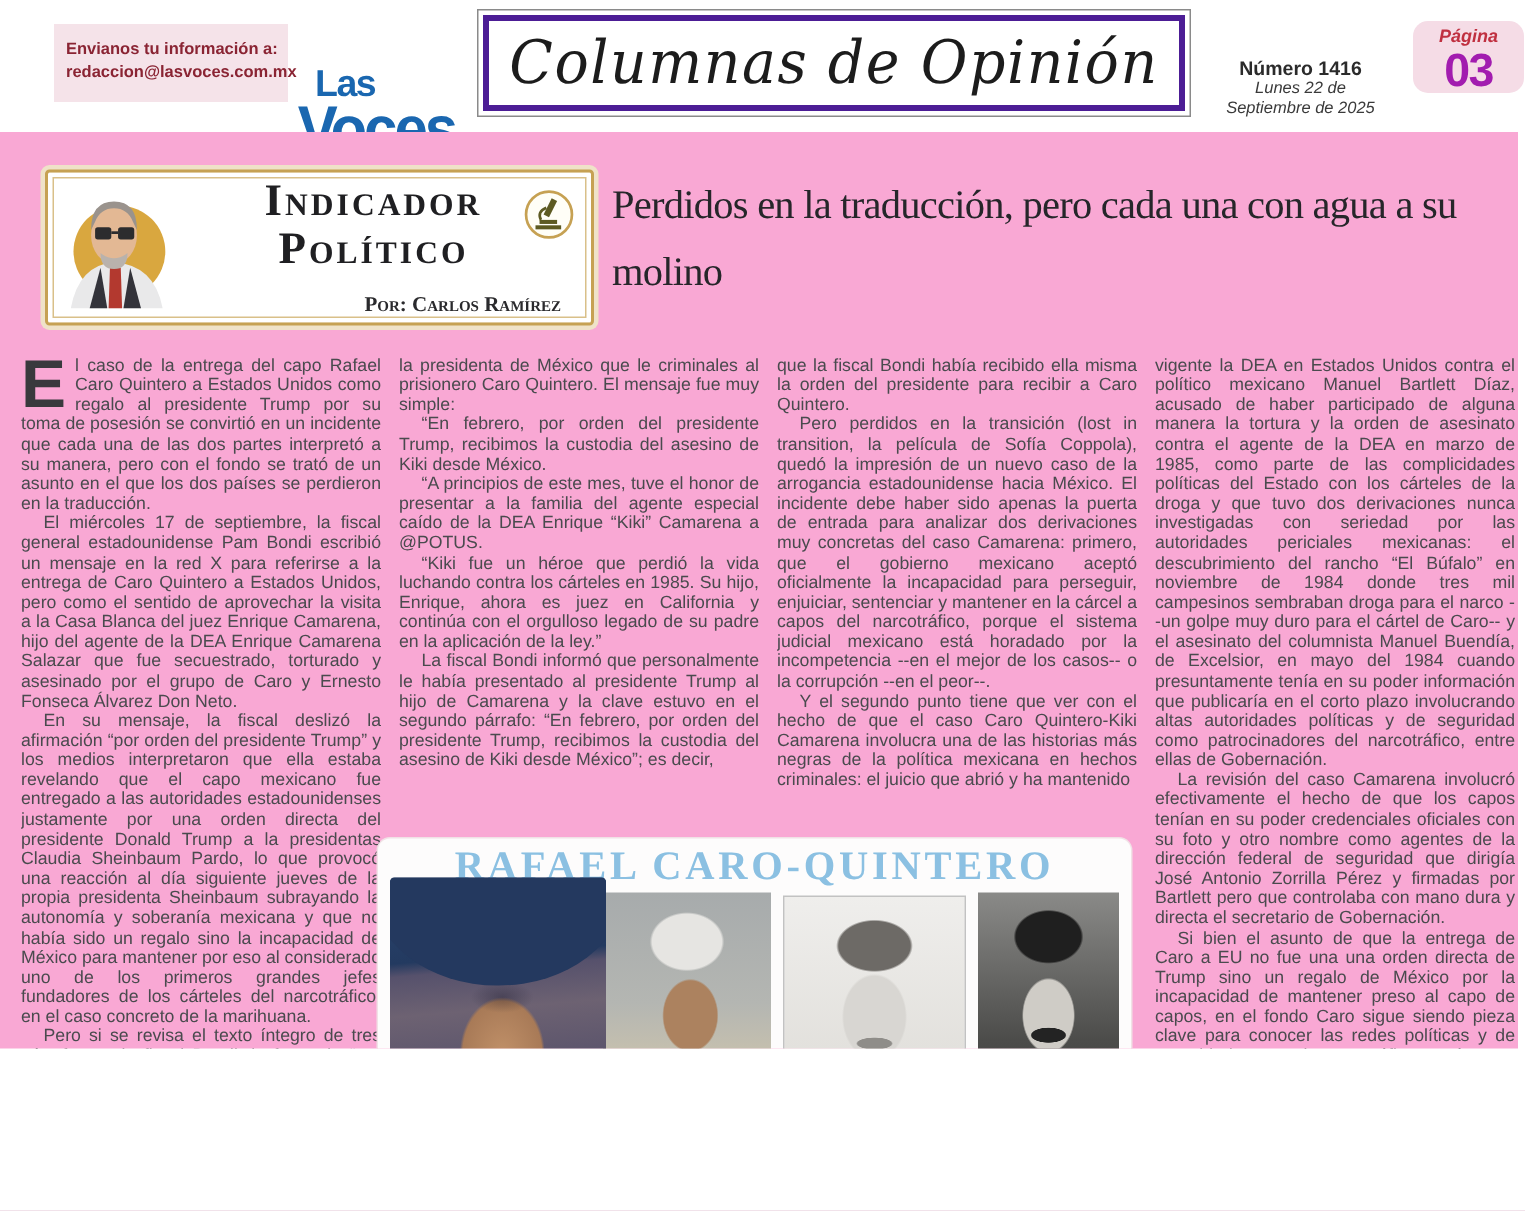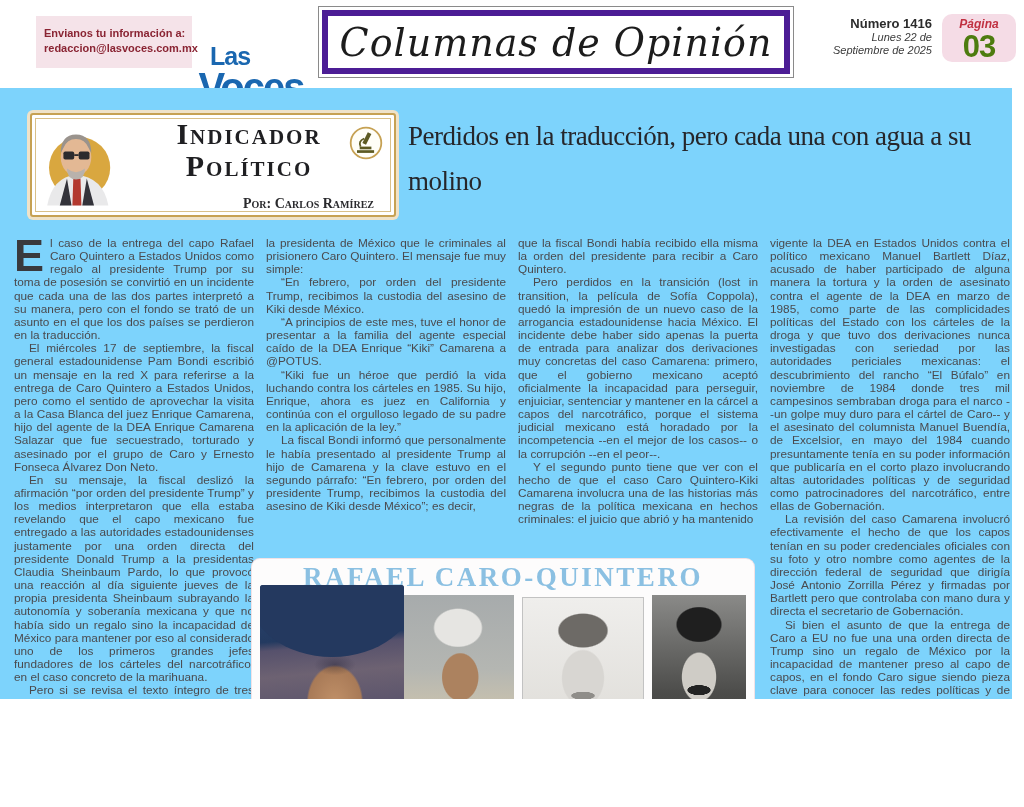"Columnas de Opinión" .opinion-banner { border: 6px solid #4c1d95 -> 4px solid #4c1d95 }
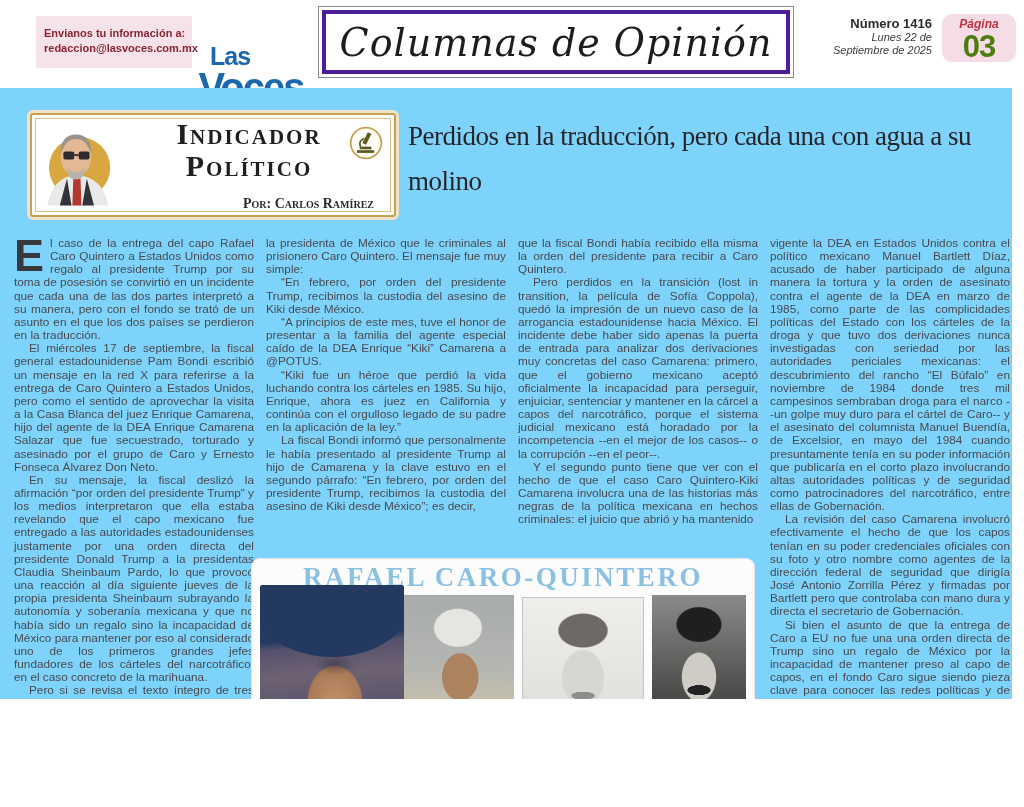"Número 1416" .issue-info { text-align: right -> center; top: 16px -> 38px }
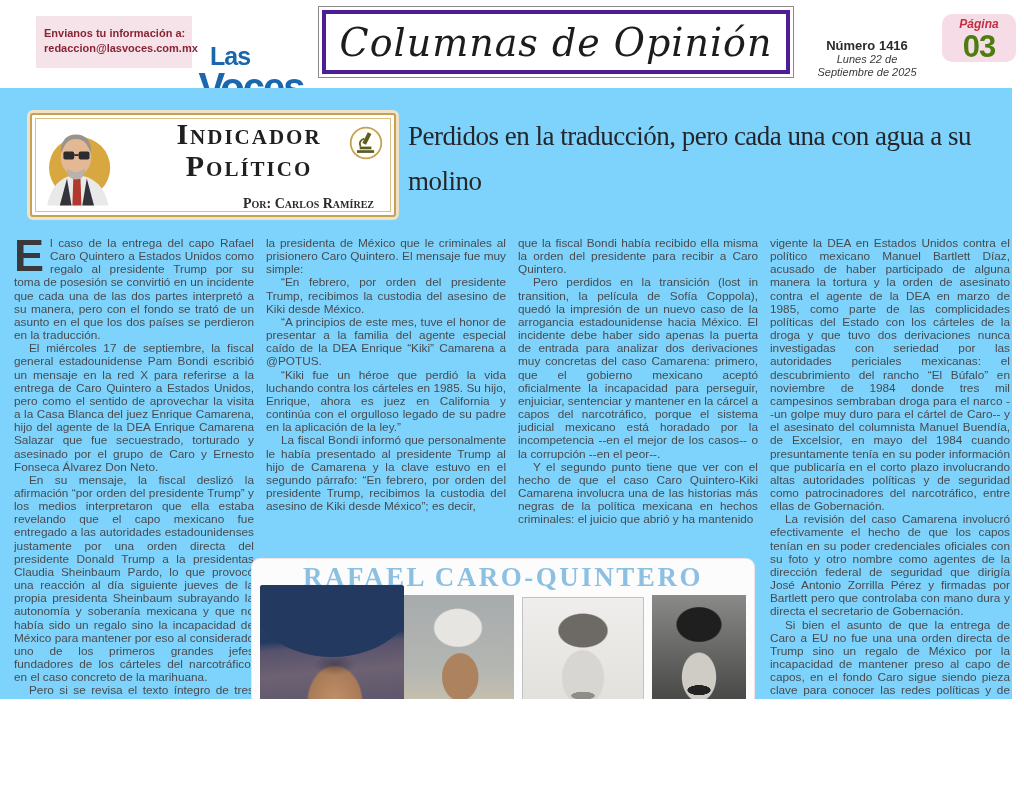"03" .badge-number { color: #4d7c0f -> #a21caf }
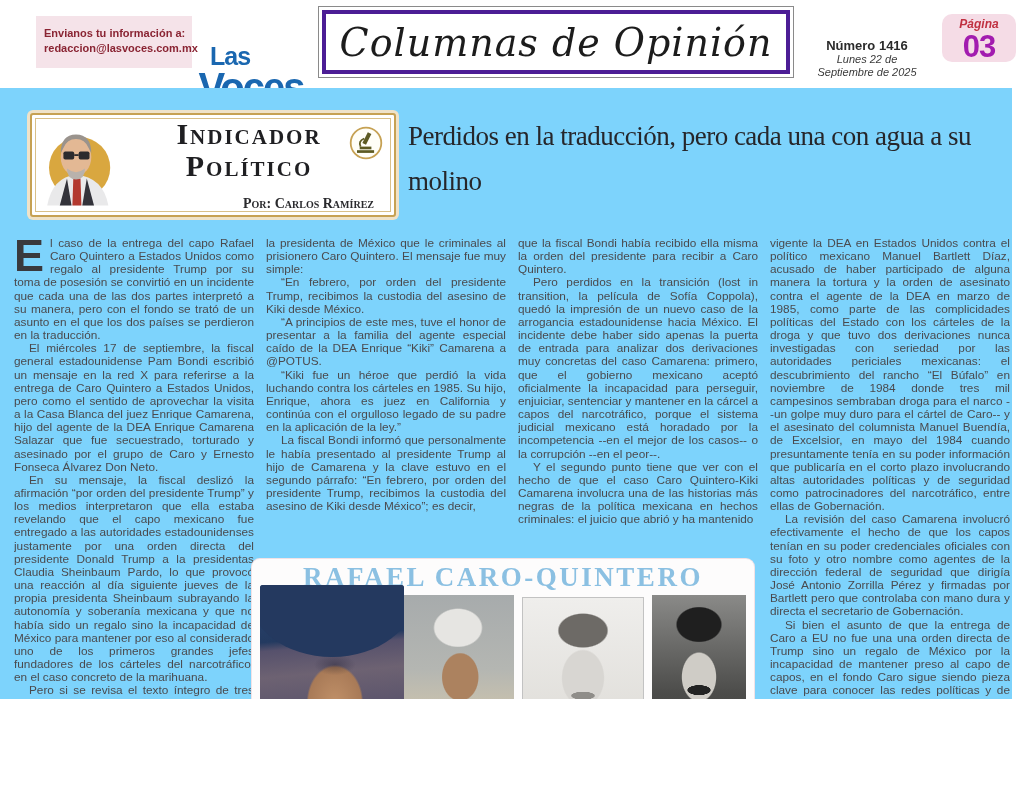"Indicador Político" .body-area { background: #7dd3fc -> #f9a8d4 }
